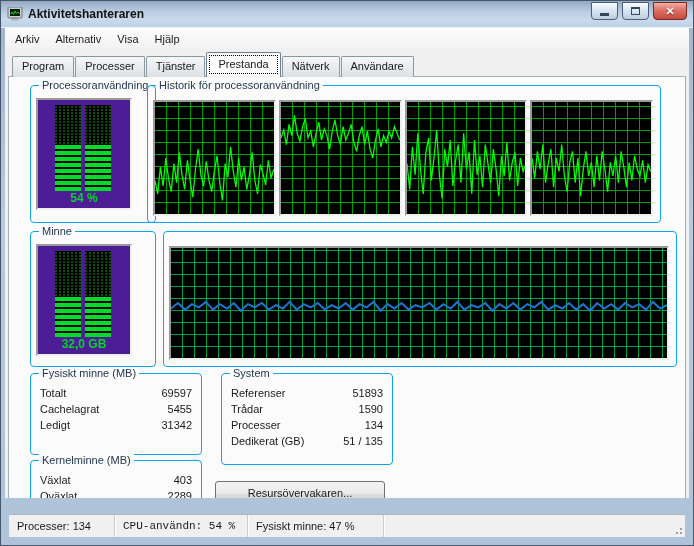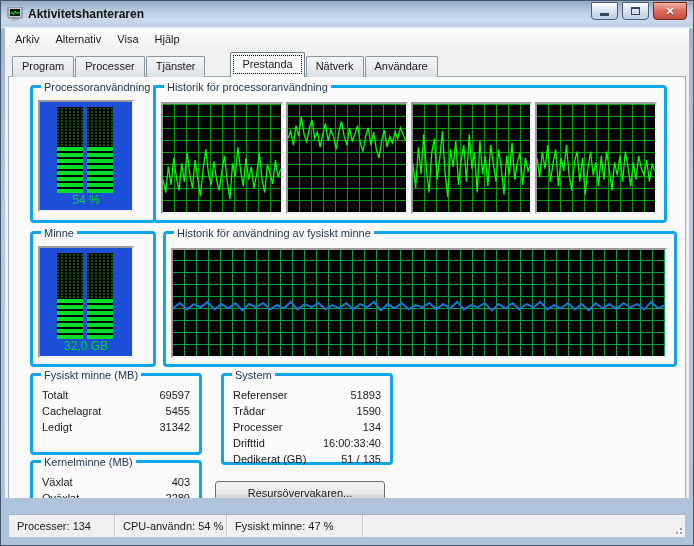"Prestanda" .tab.active { margin-left: 24px -> none }
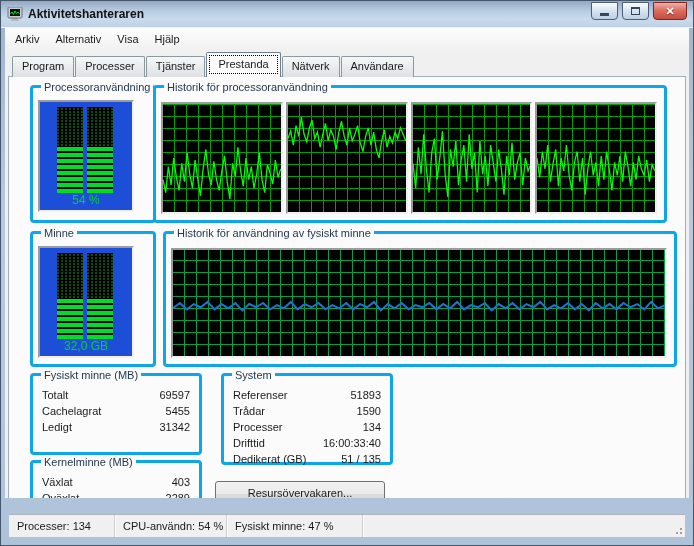"Processoranvändning" .groupbox { border: 3px solid #0ea5e9 -> 1px solid #0ea5e9 }
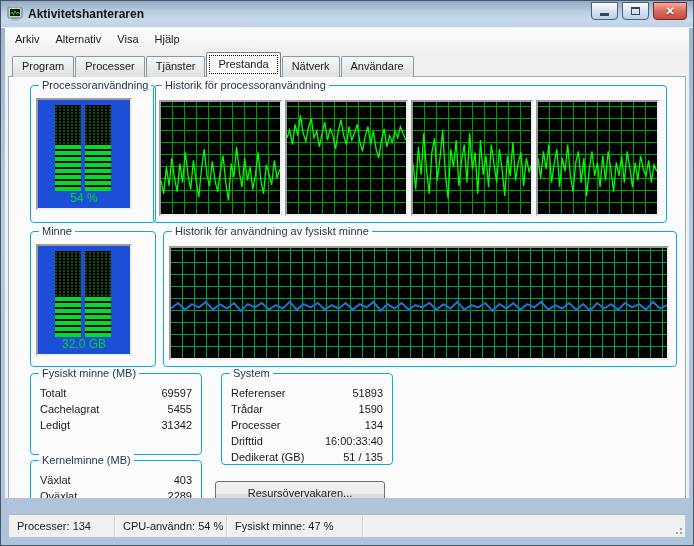"Historik för processoranvändning" .gb-cpu-history { left: 144px -> 138px }
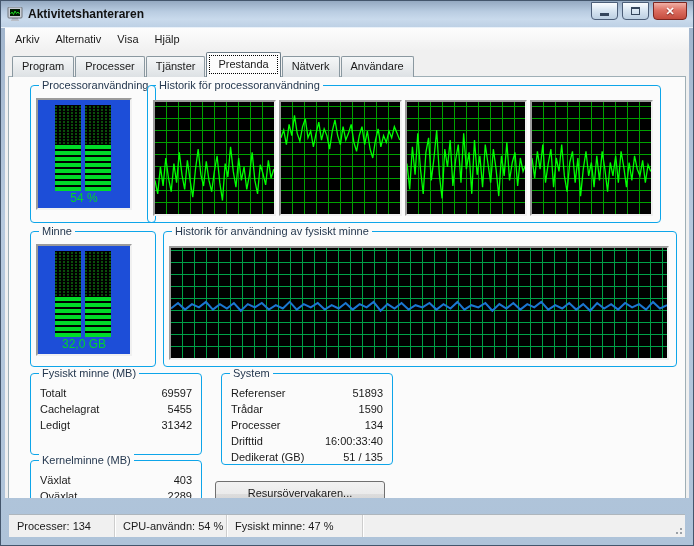"54 %" .gauge-panel { background: #1d4ed8 -> #4c1d95; font-weight: none -> bold }
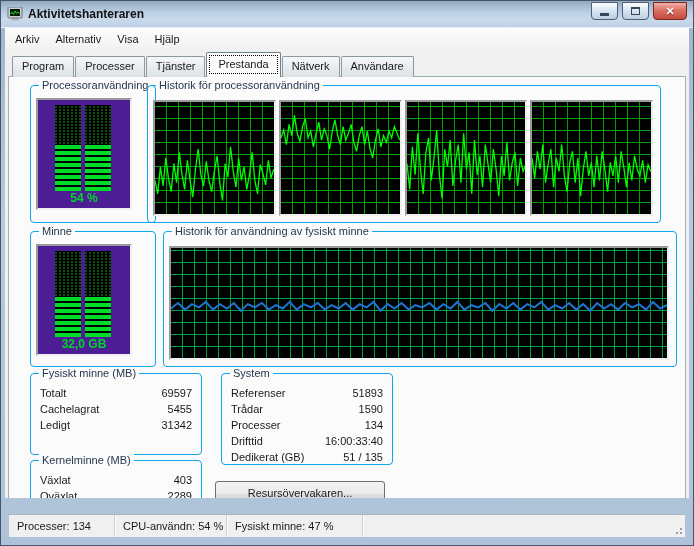"Historik för användning av fysiskt" span.gb-label { html: <span>Historik för användning av fysiskt minne</span> -> none }
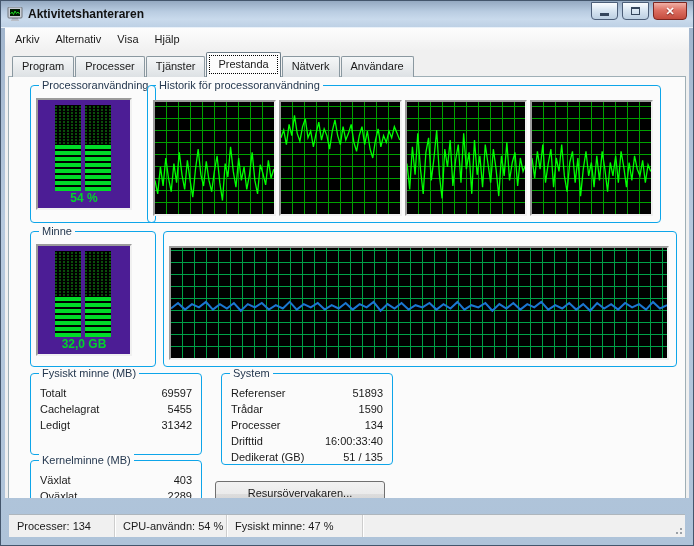"Drifttid" div.inforow { html: <div> <span>Drifttid</span> <span>16:00:33:40</span> </div> -> none }
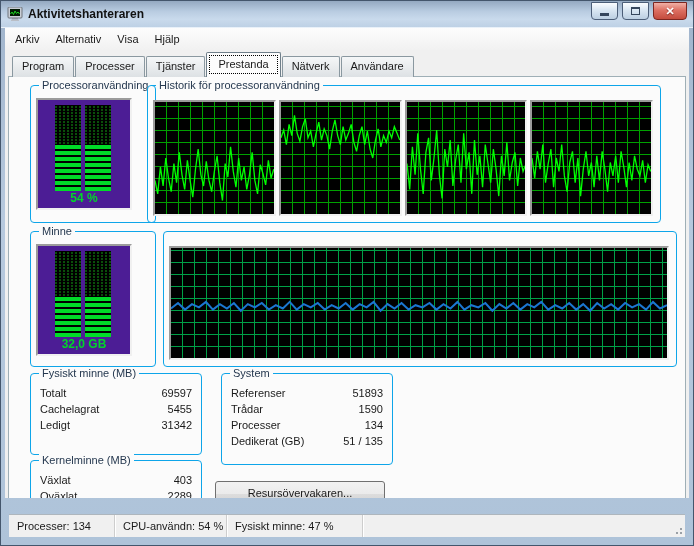"CPU-användn: 54 %" .sc-1 { font-family: none -> Liberation Mono, monospace; width: 112px -> 133px }
